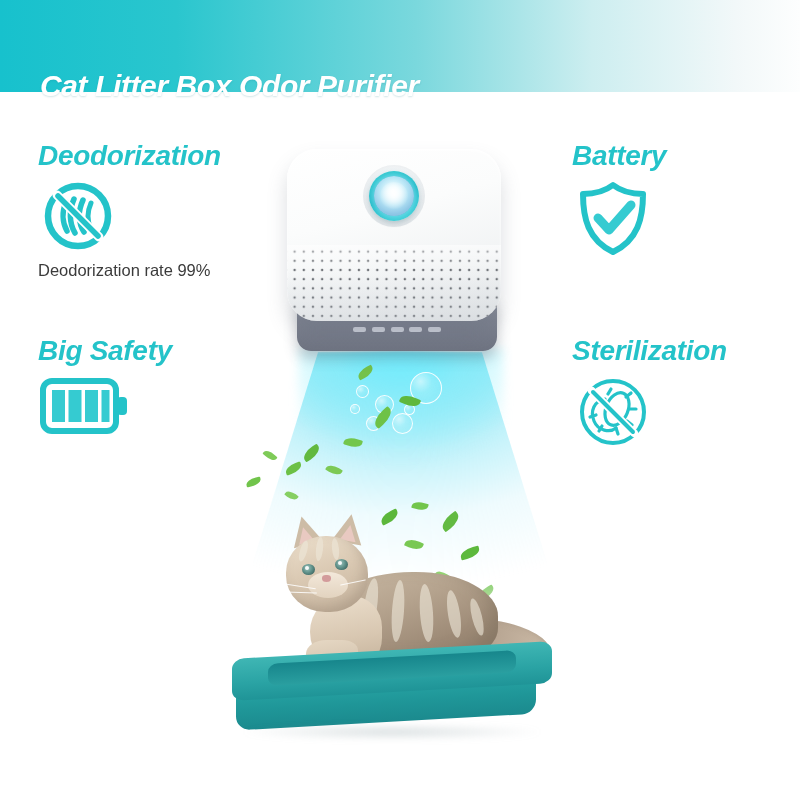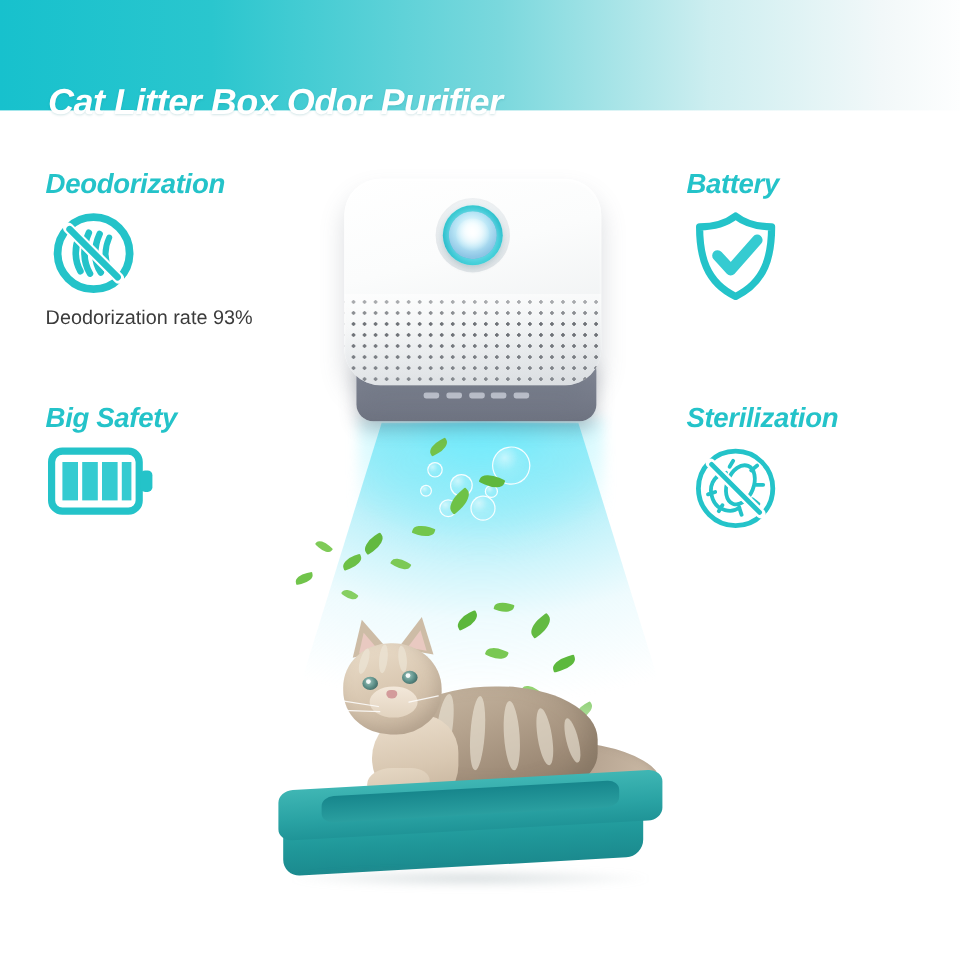"Deodorization" .feature-title { font-size: 23px -> 28px }
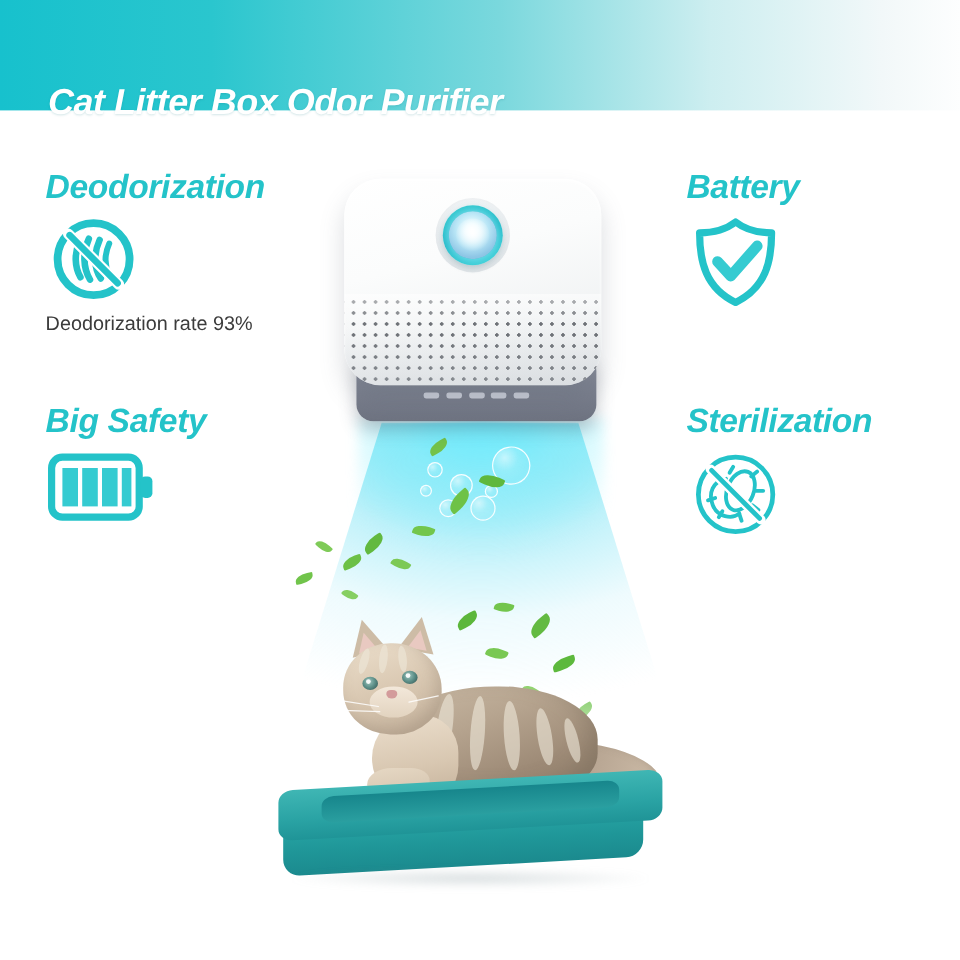"Deodorization rate 93%" div.feature-desc { text: 93% -> 99% }
